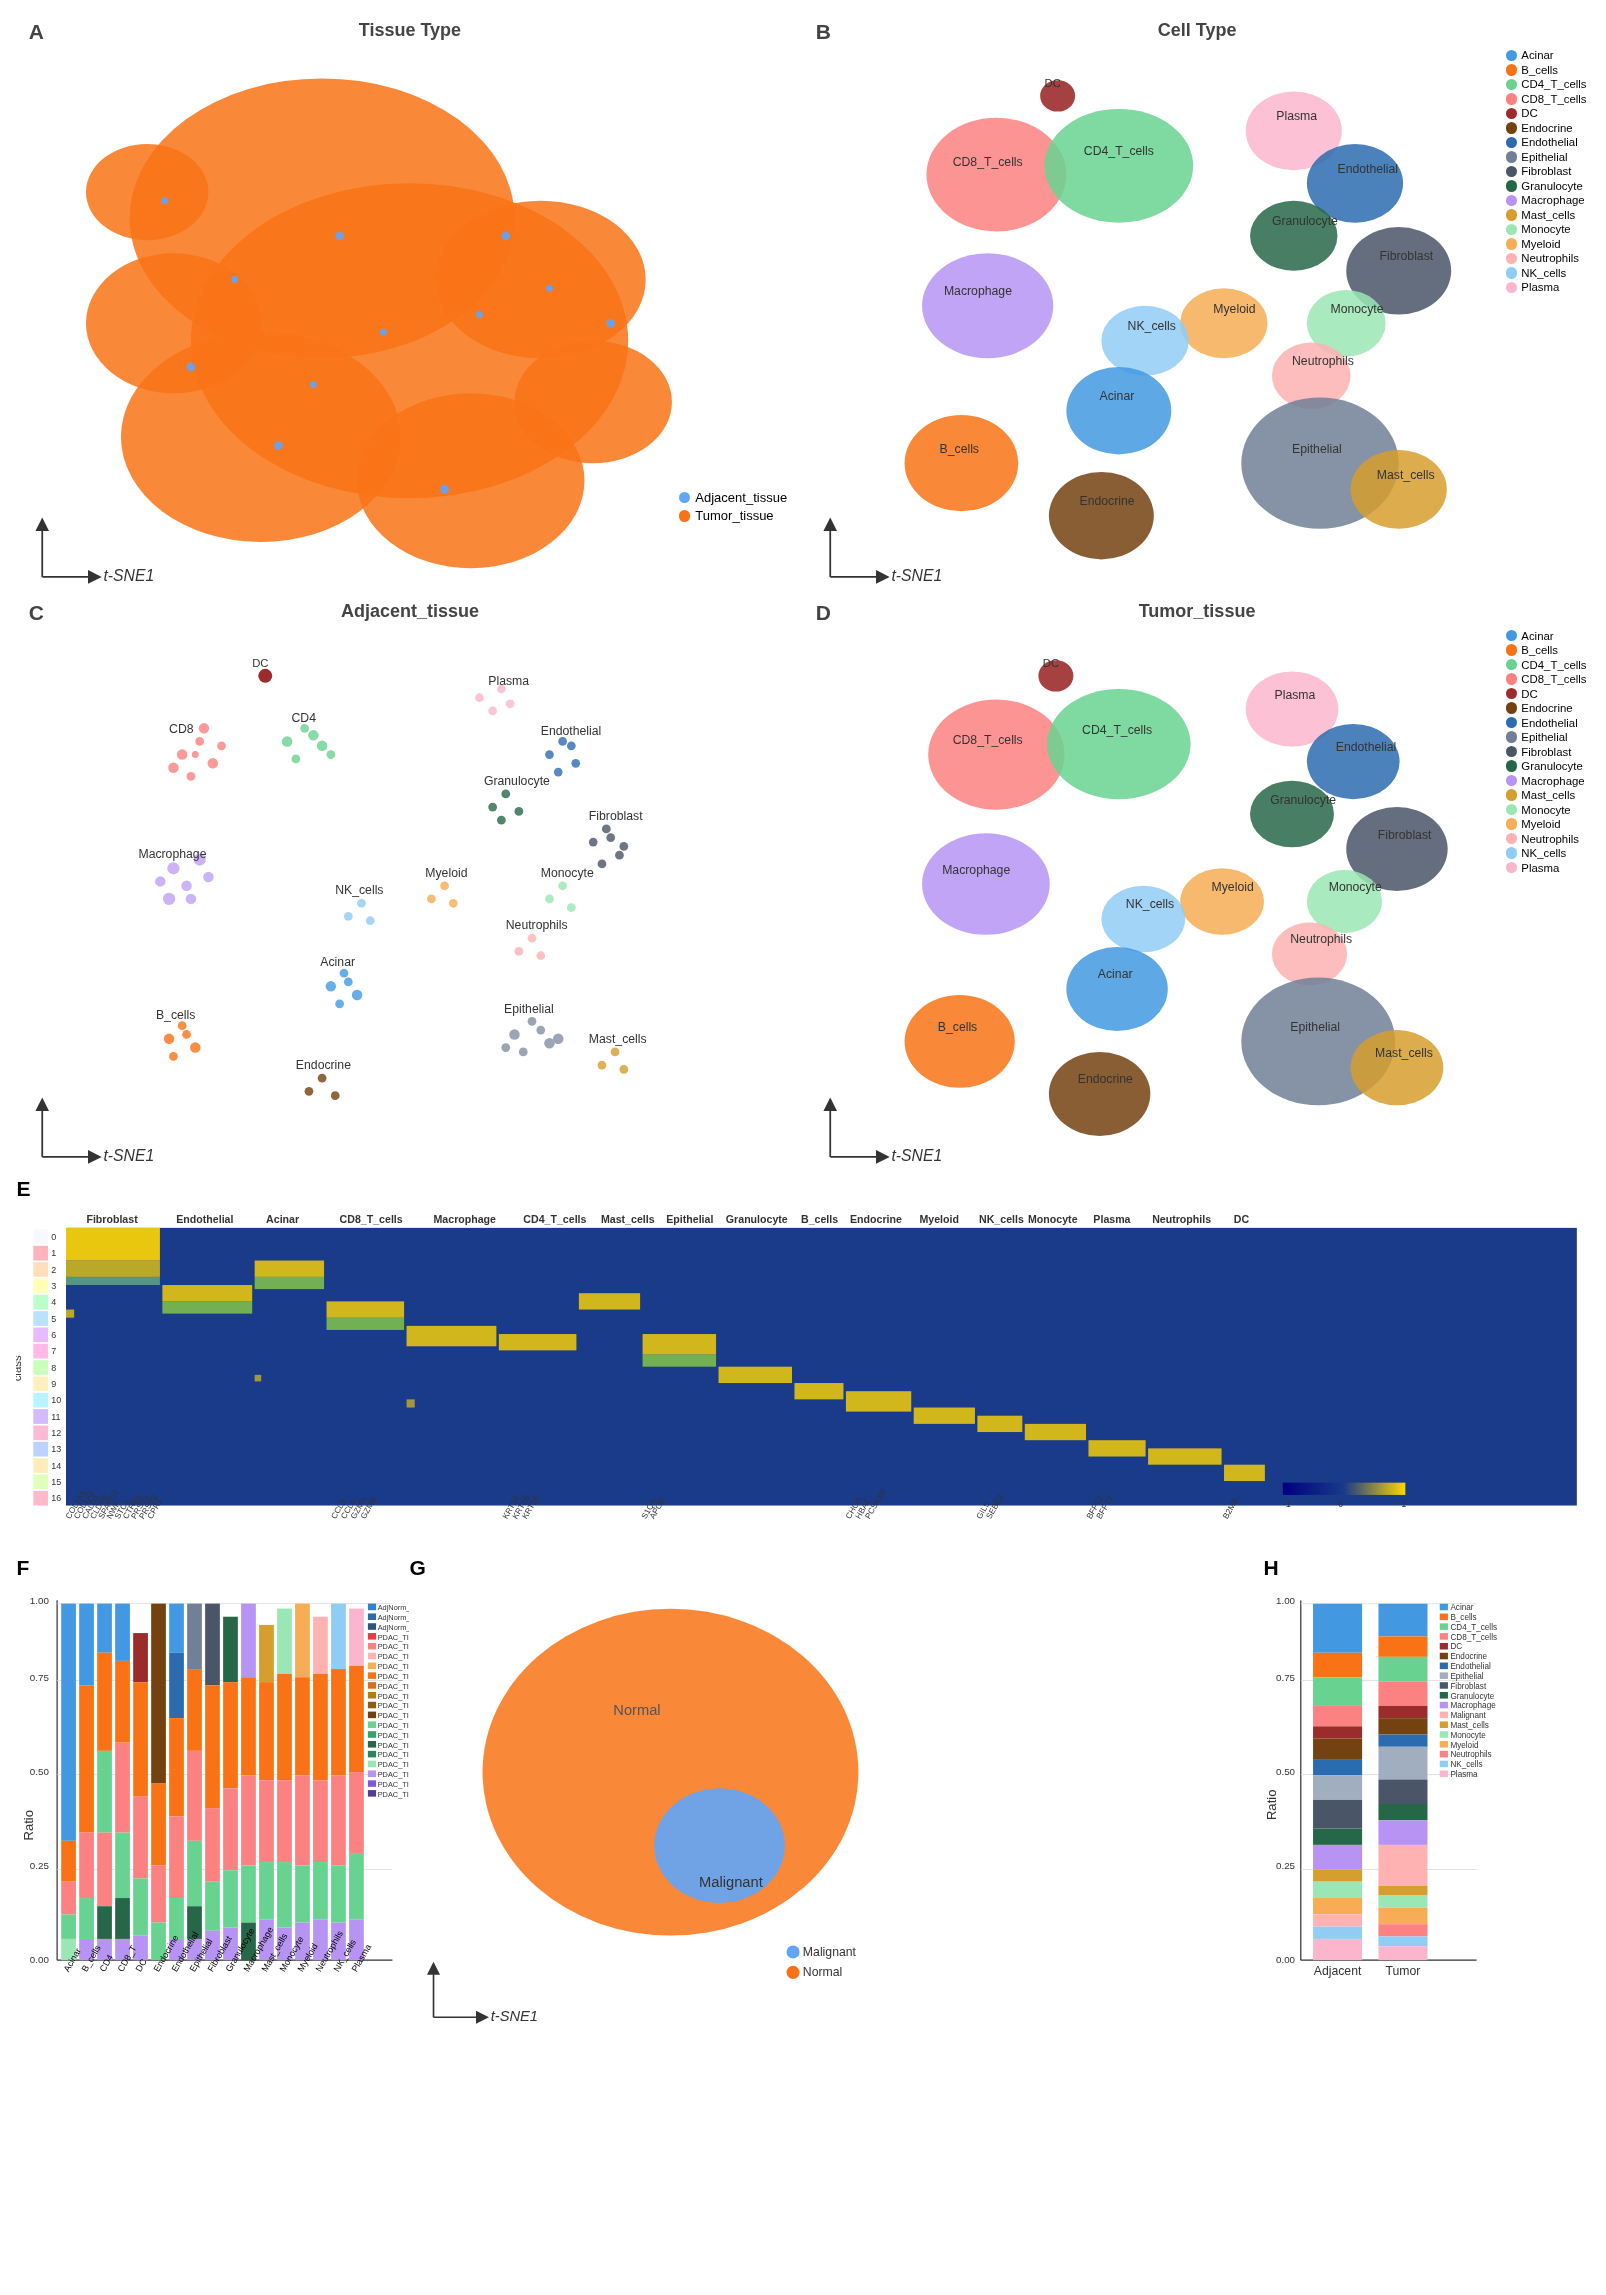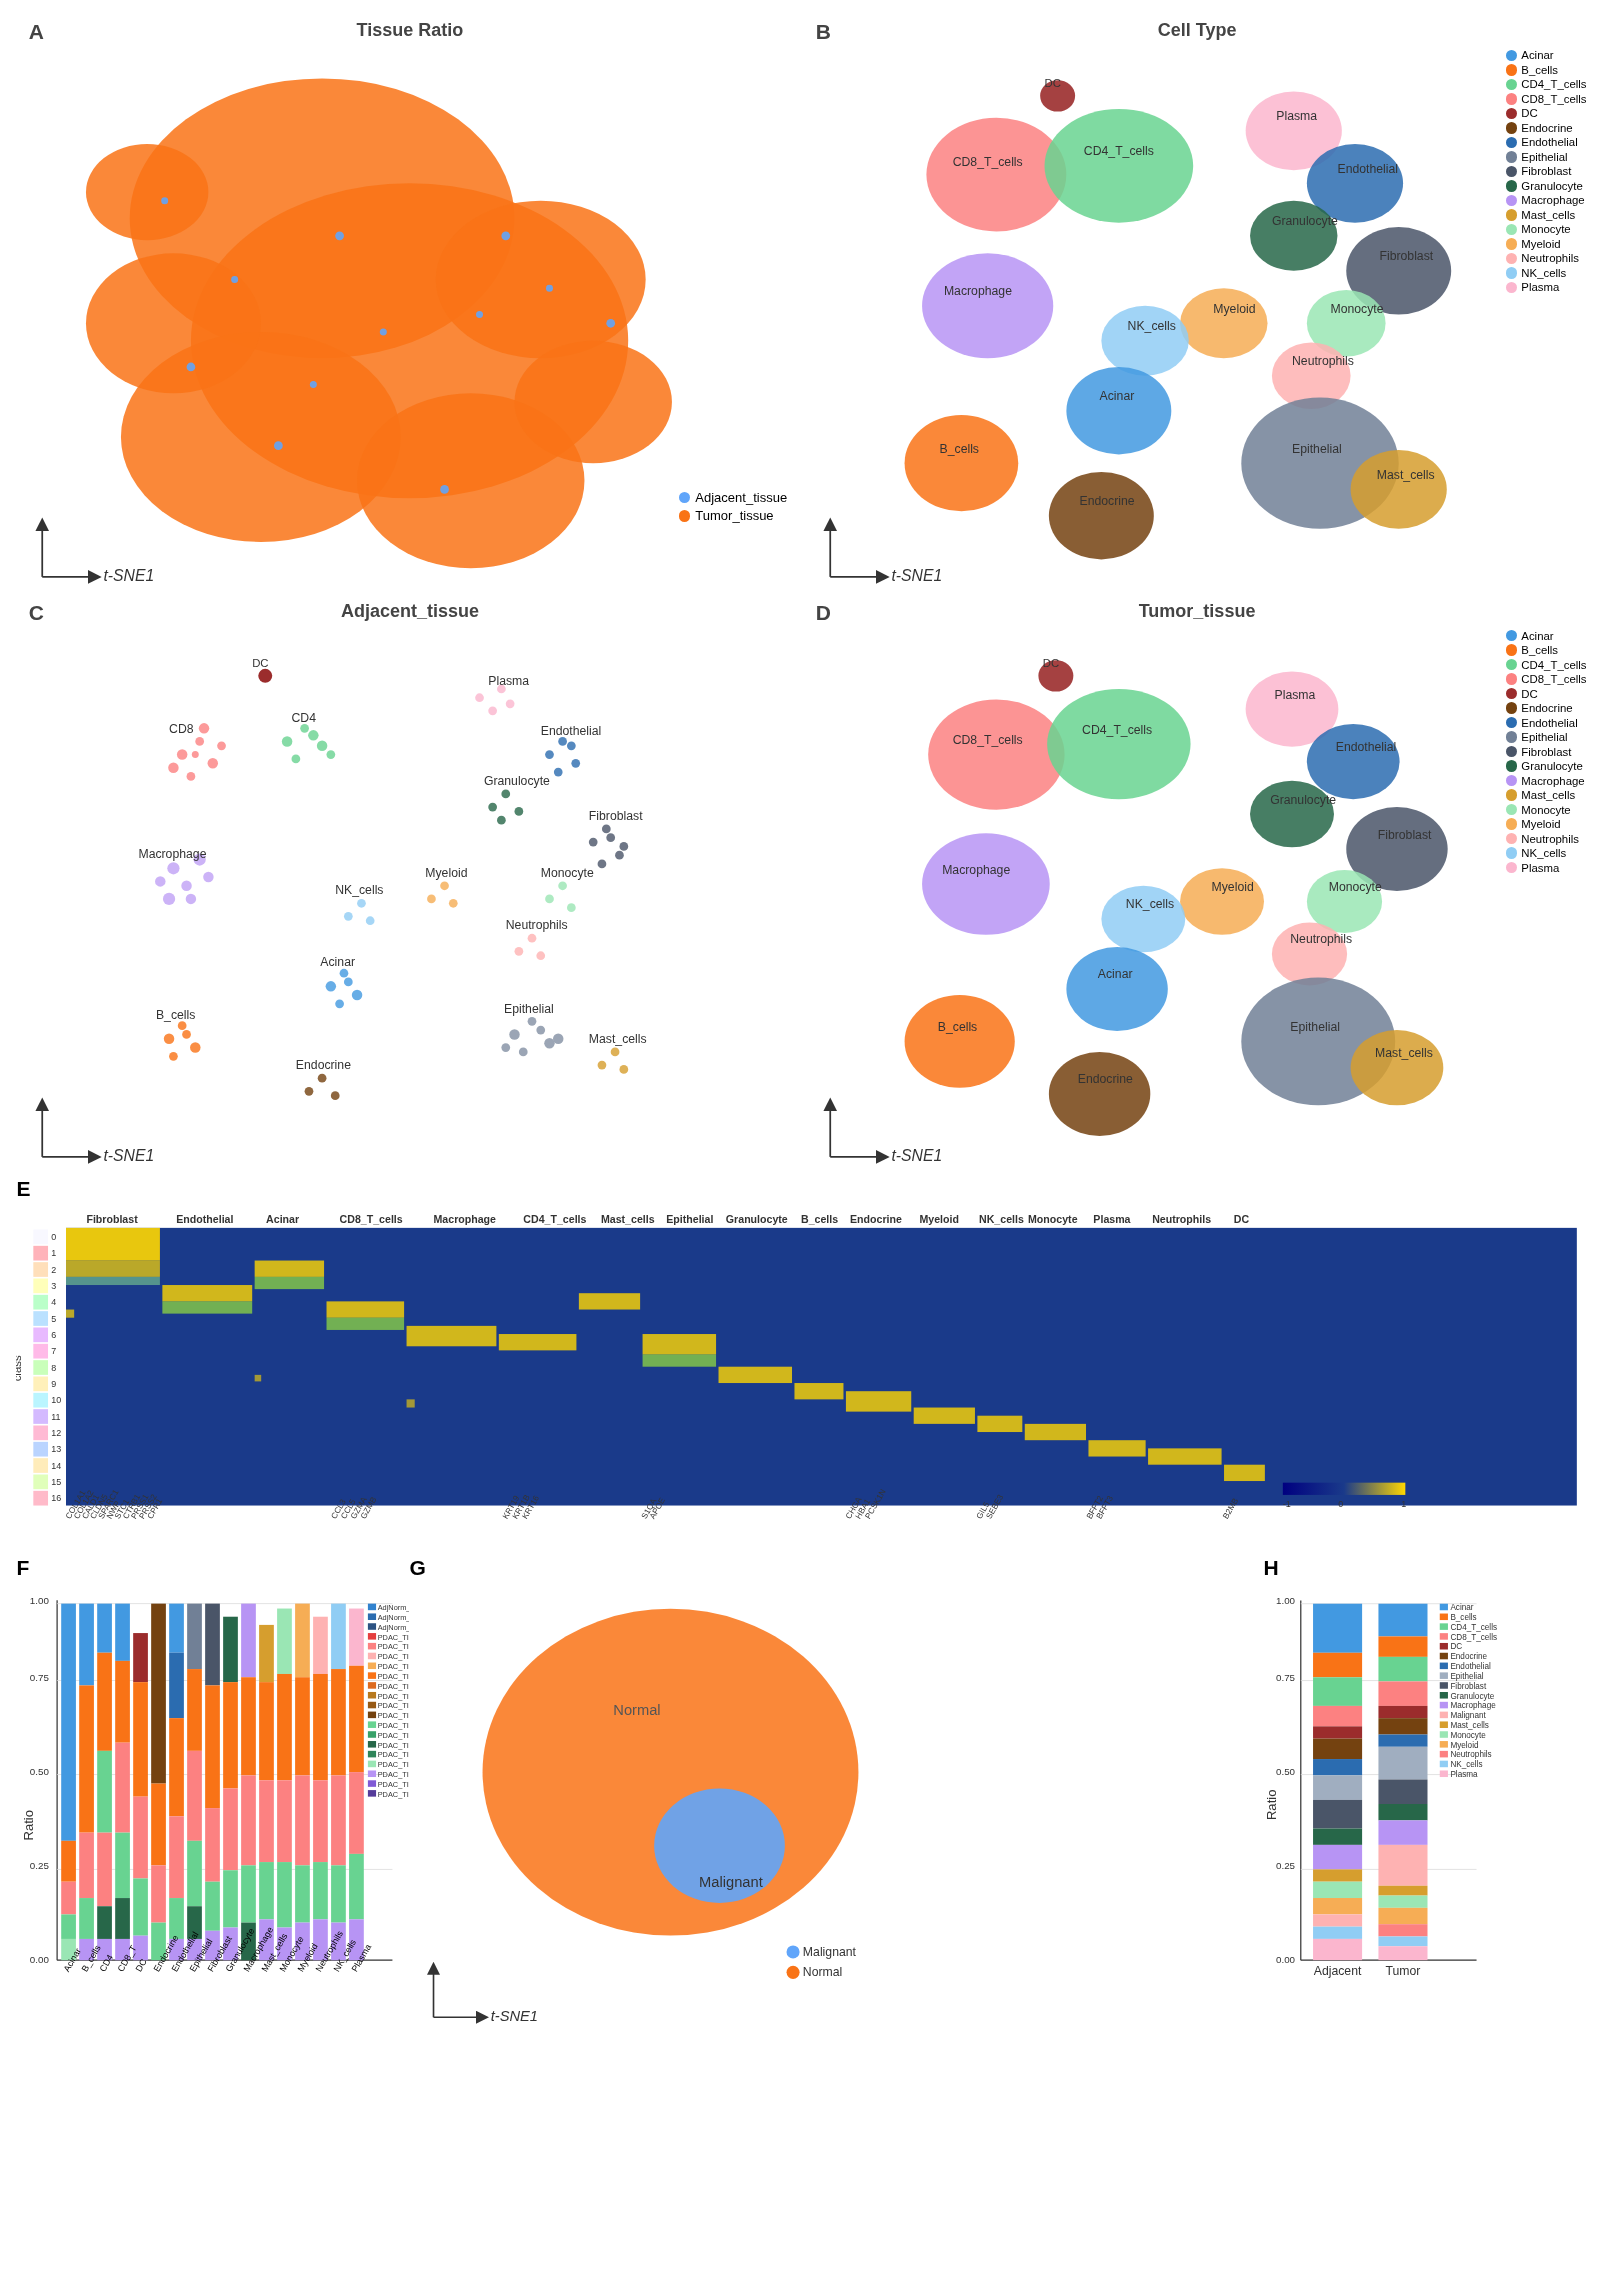"Tissue Ratio" span { text: Ratio -> Type }
